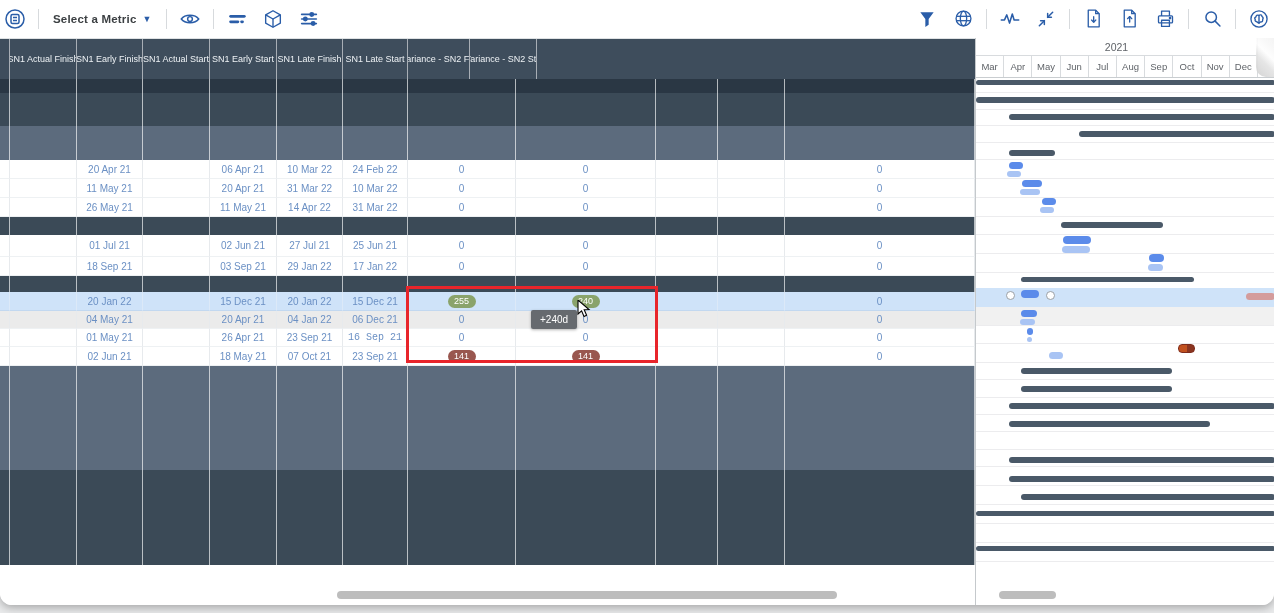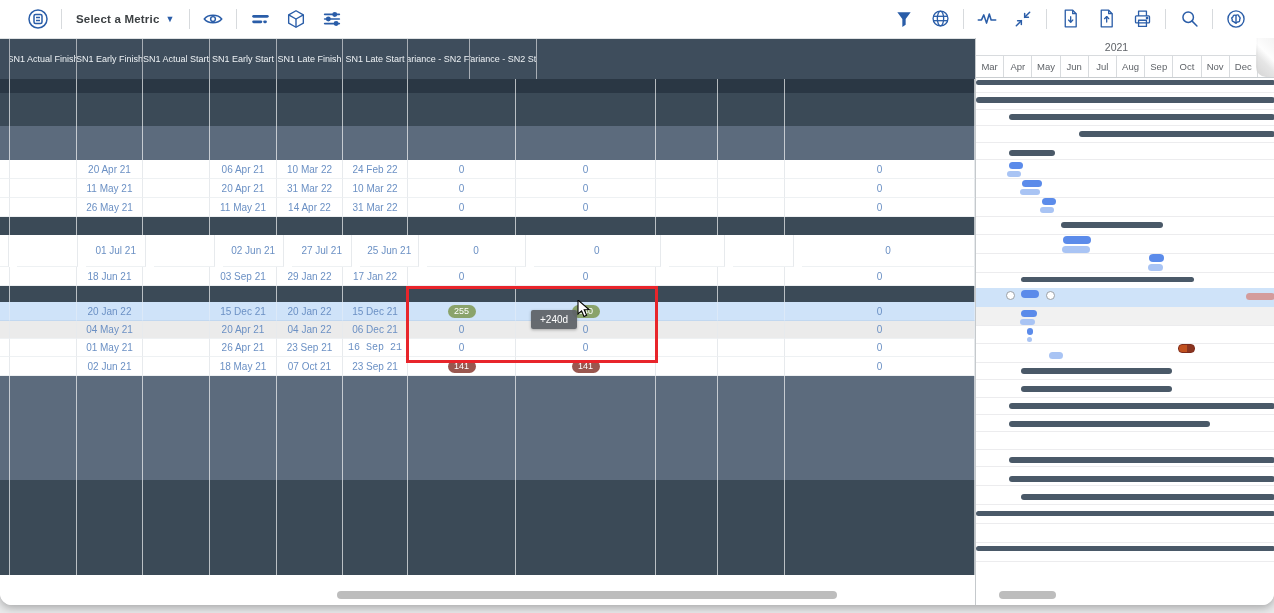"Select a Metric" .toolbar { padding: 0 25px -> 0 2px }
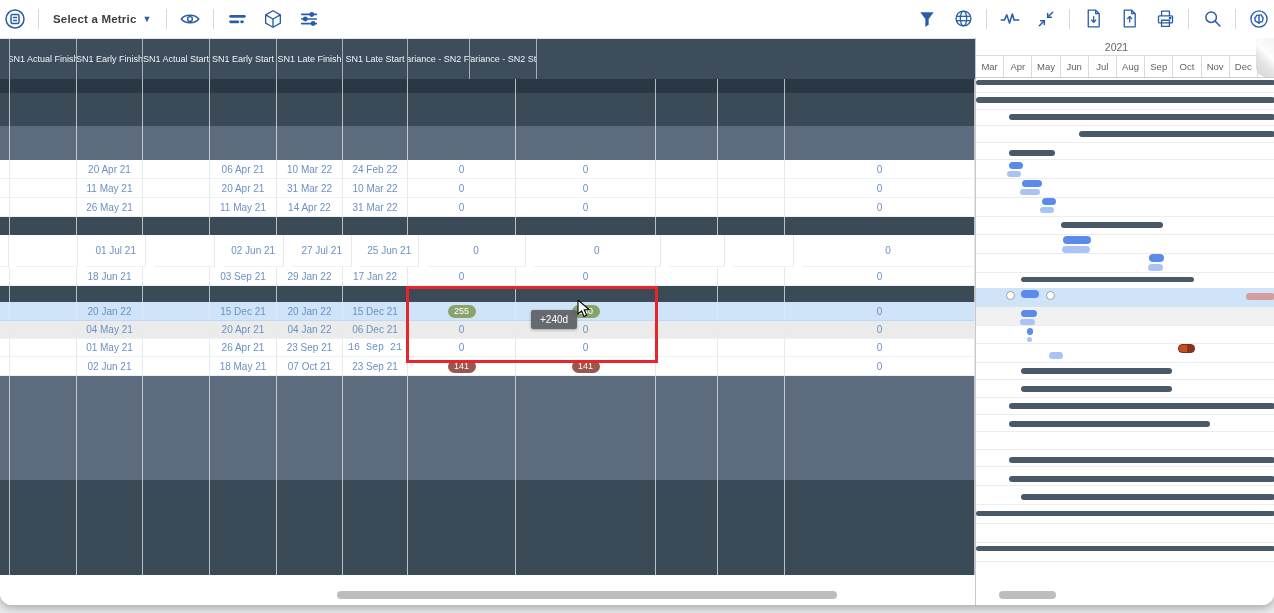"01 Jul 21" div.tr { gap: 8px -> none; height: 32px -> 22px }
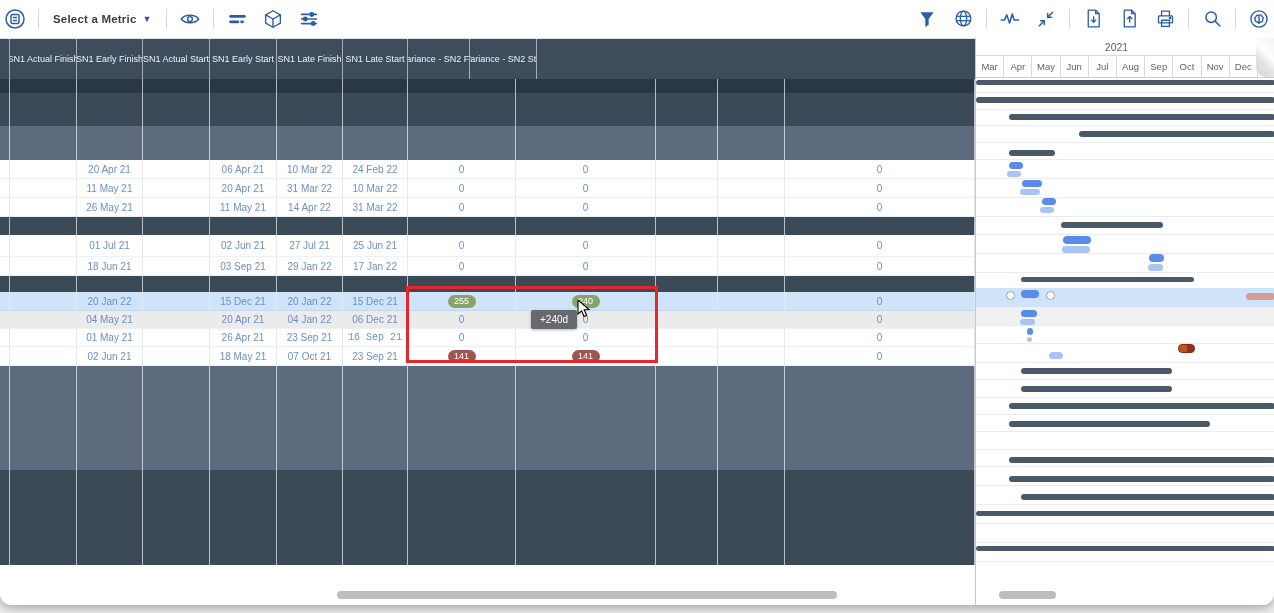"18 Jun 21" div.td { text: Jun -> Sep }
